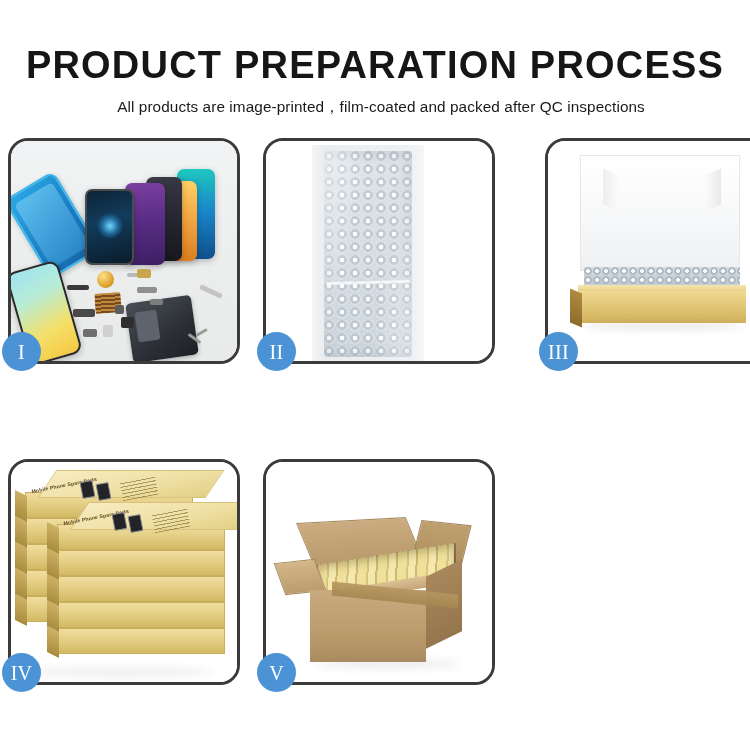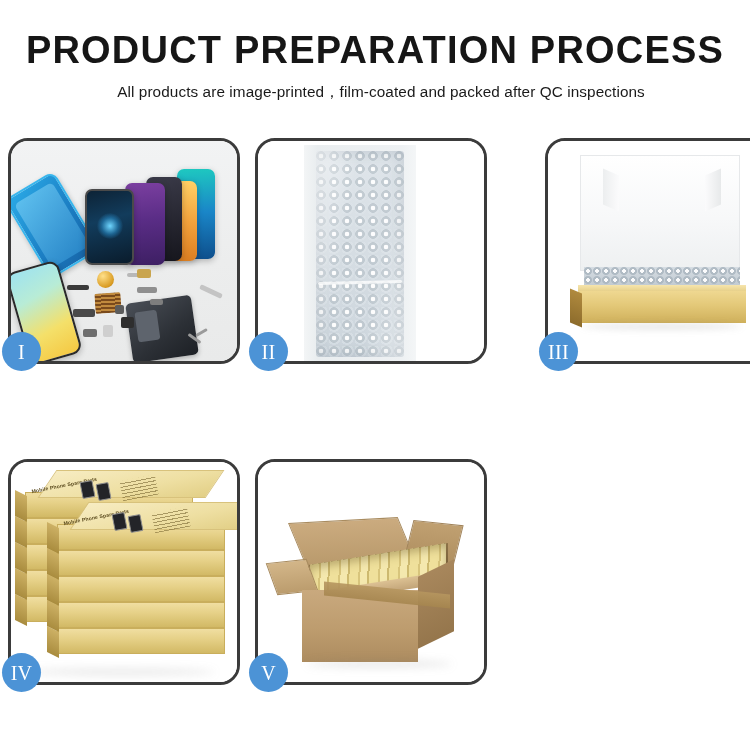"PRODUCT PREPARATION PROCESS" .header { top: 0 -> 15px }
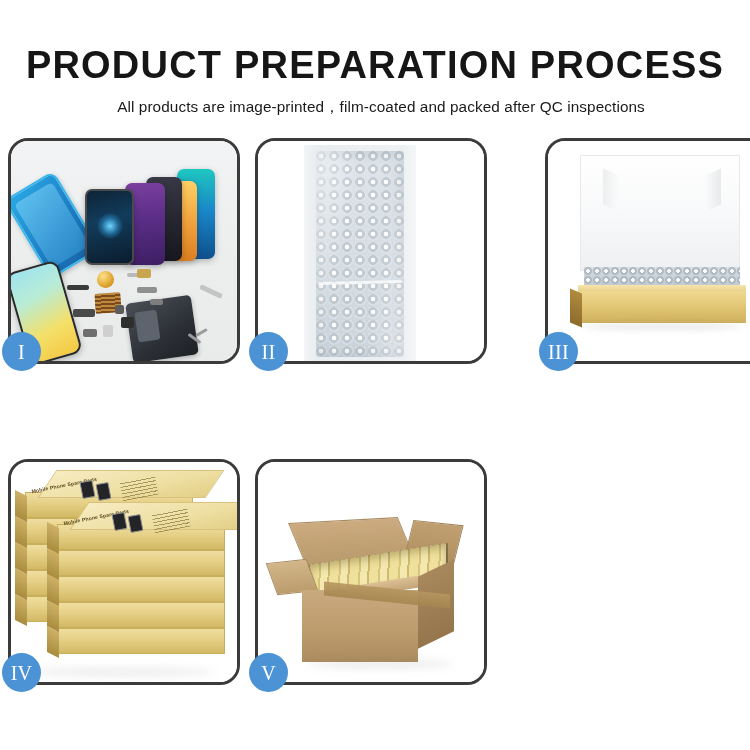"II" .card.c1 { left: 247px -> 255px }
